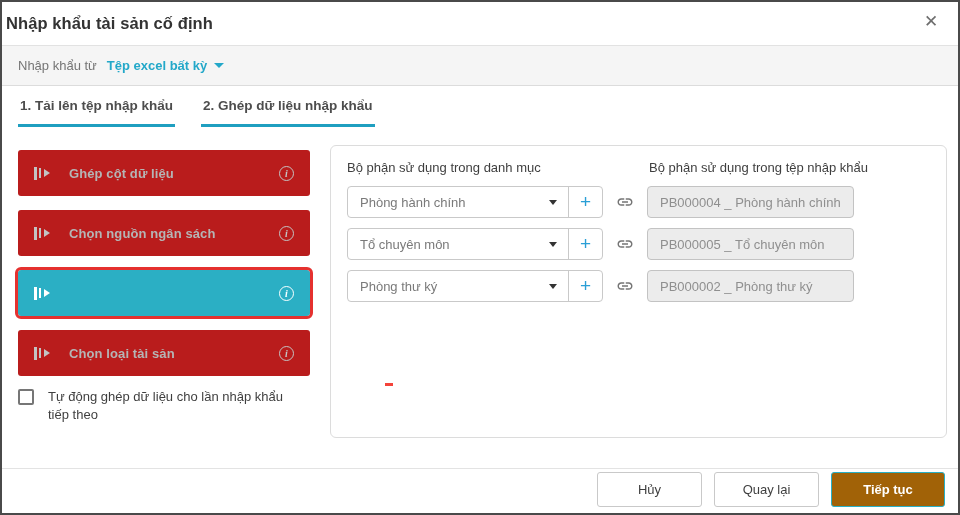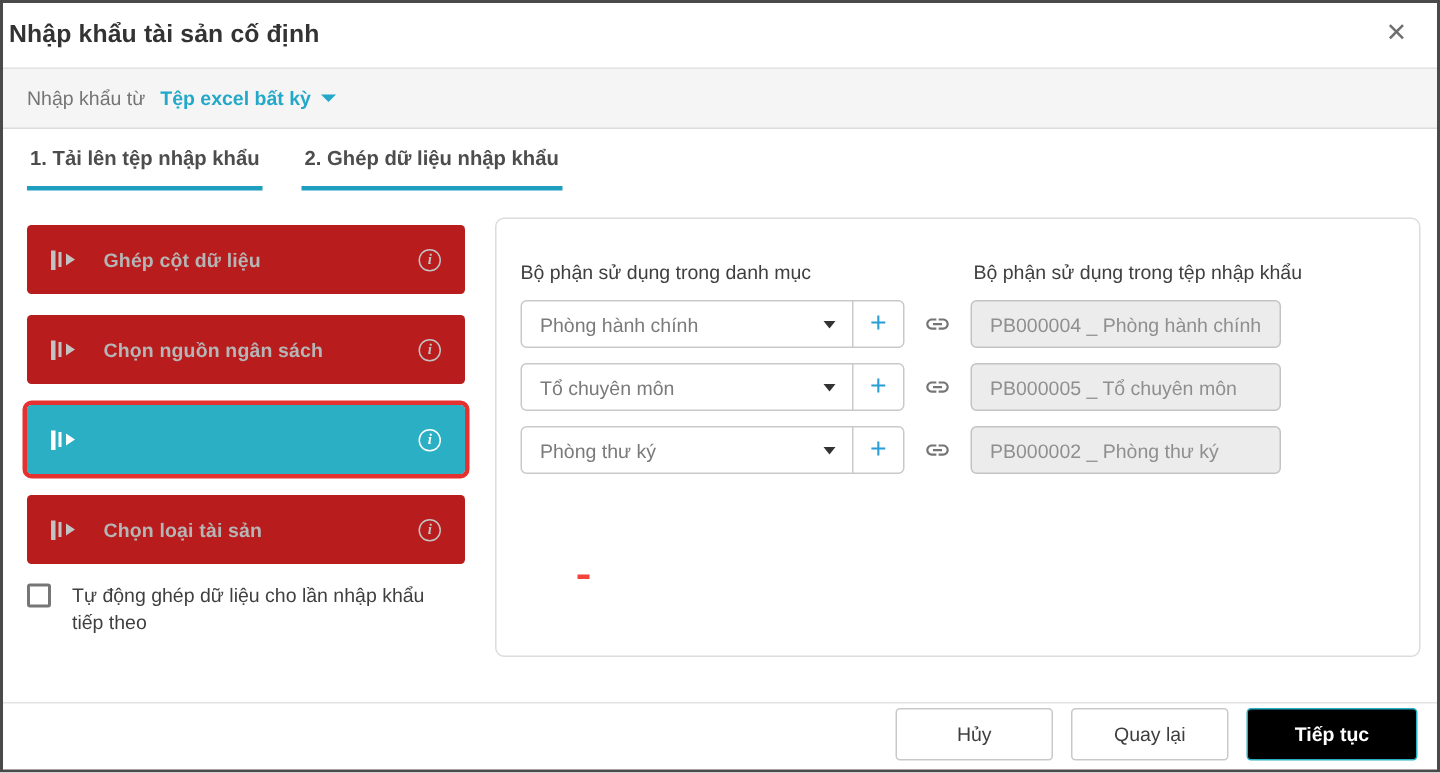"Bộ phận sử dụng trong" .panel { padding: 28px 16px -> 14px 16px }
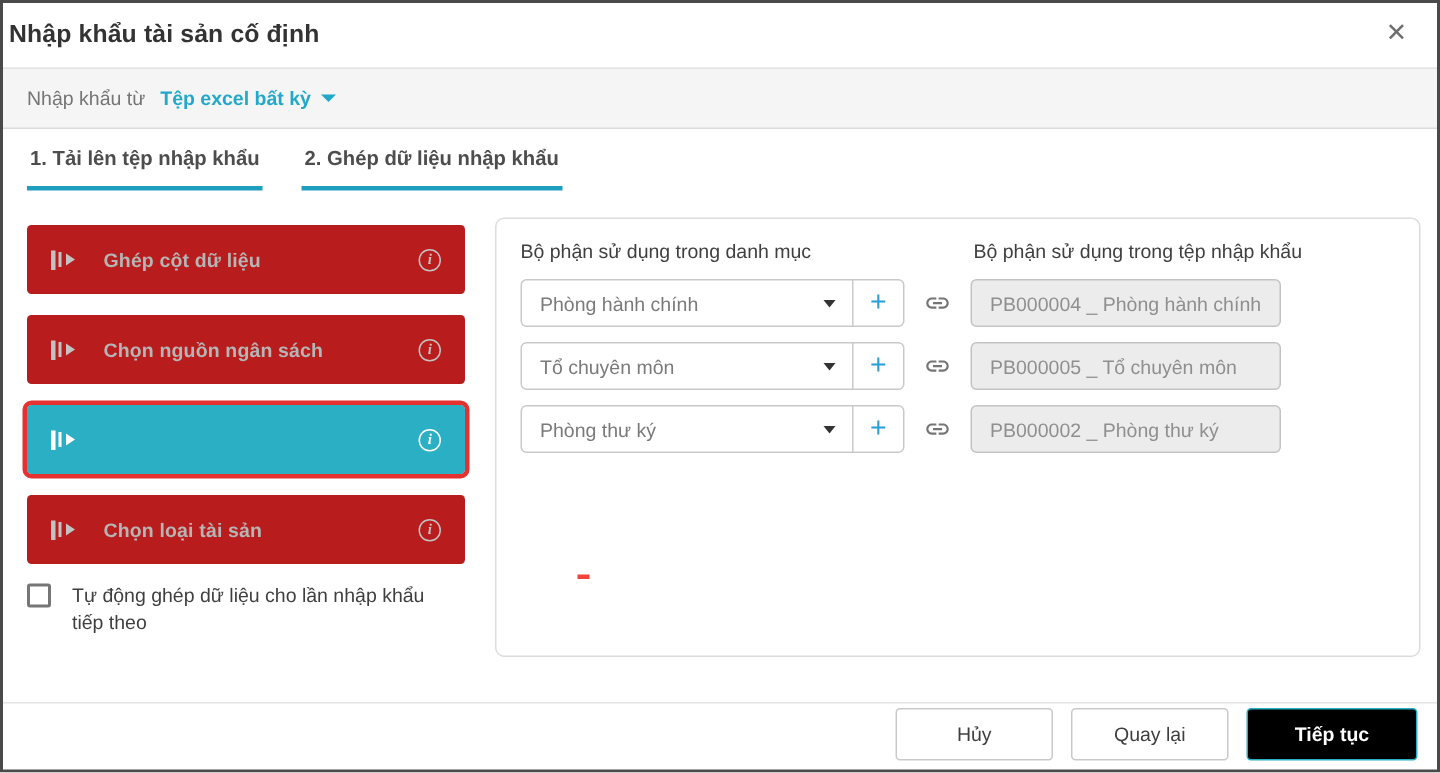"Tiếp tục" .btn.primary { background: #000000 -> #a16207 }
